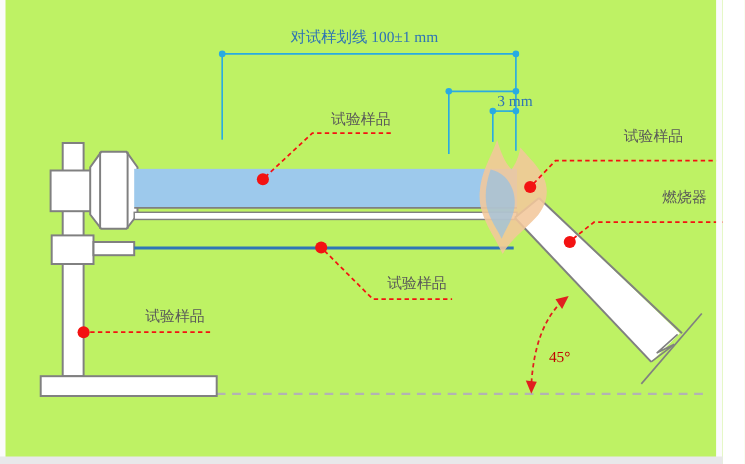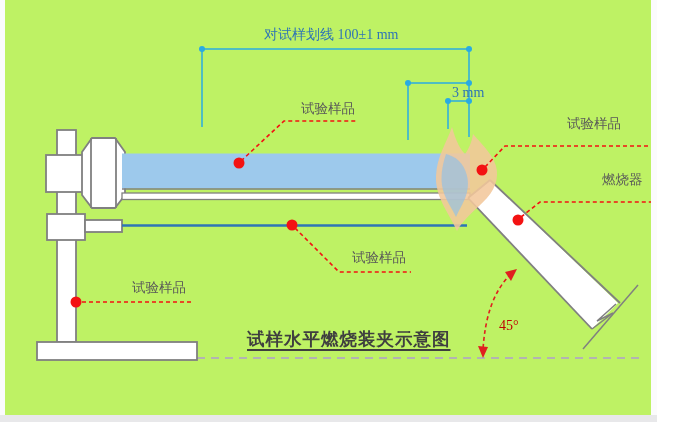"试样水平燃烧装夹示意图" div.lbl { html: <div>试样水平燃烧装夹示意图</div> -> none }
